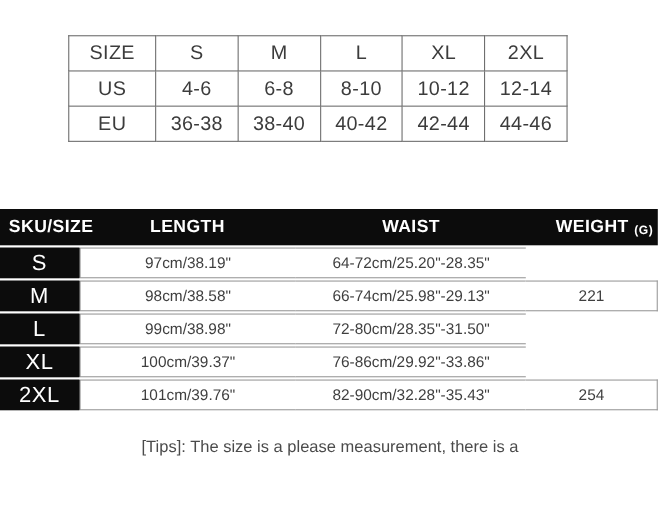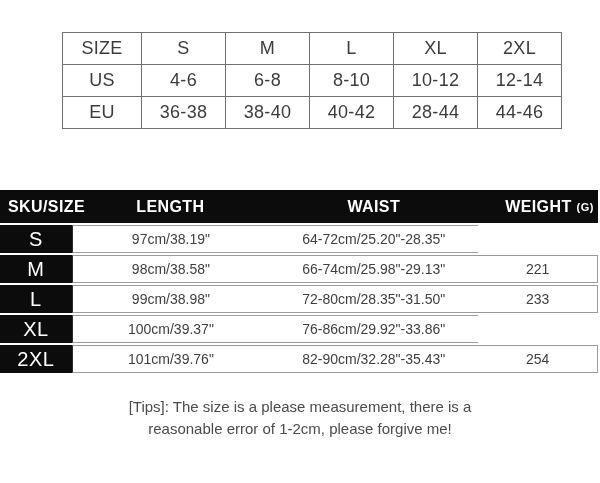"SIZE" .size-table { width: 500px -> 454px }
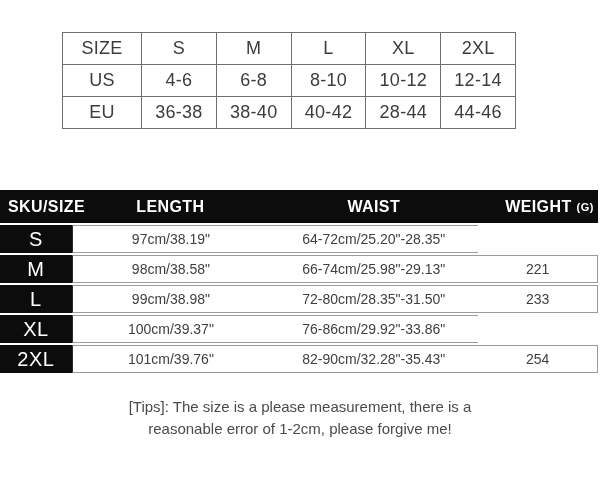"28-44" td { text: 28-44 -> 42-44 }
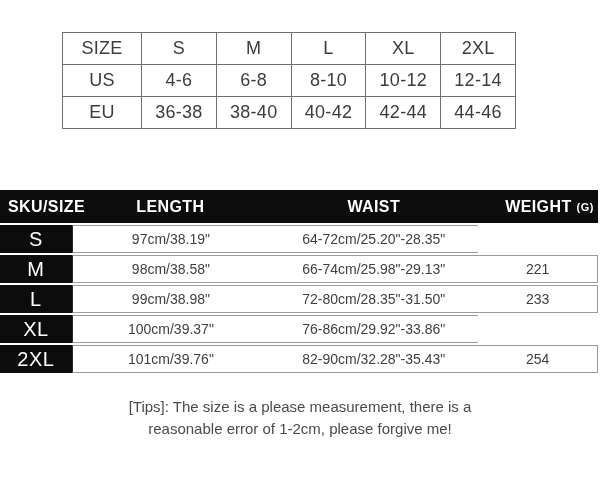"WEIGHT" .col-weight { align-items: none -> flex-end }
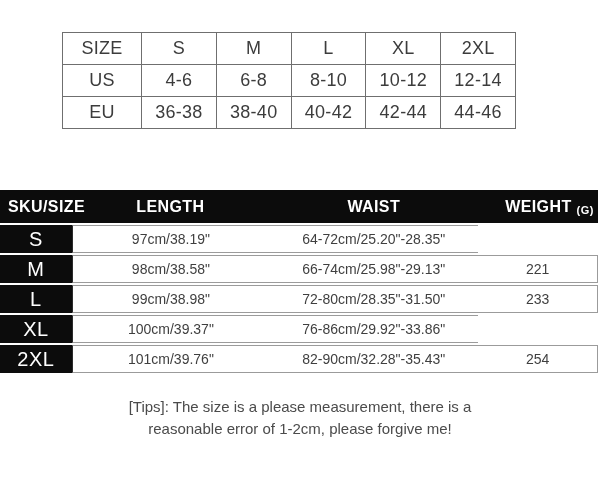"233" div.mrow-cell { html: <div>233</div> -> none }
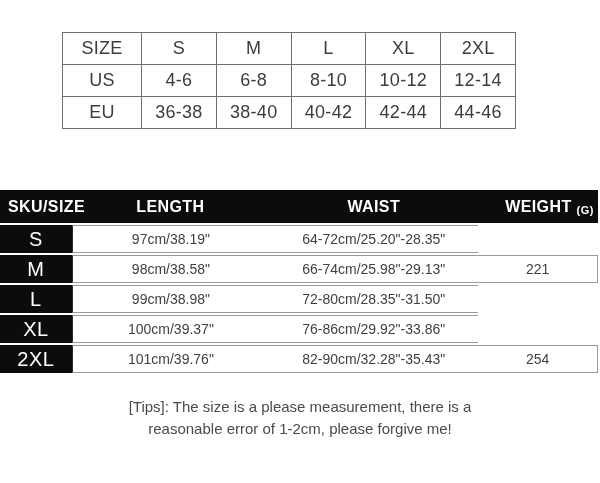"reasonable error of 1-2cm, please" div { html: <div>reasonable error of 1-2cm, please forgive me!</div> -> none }
